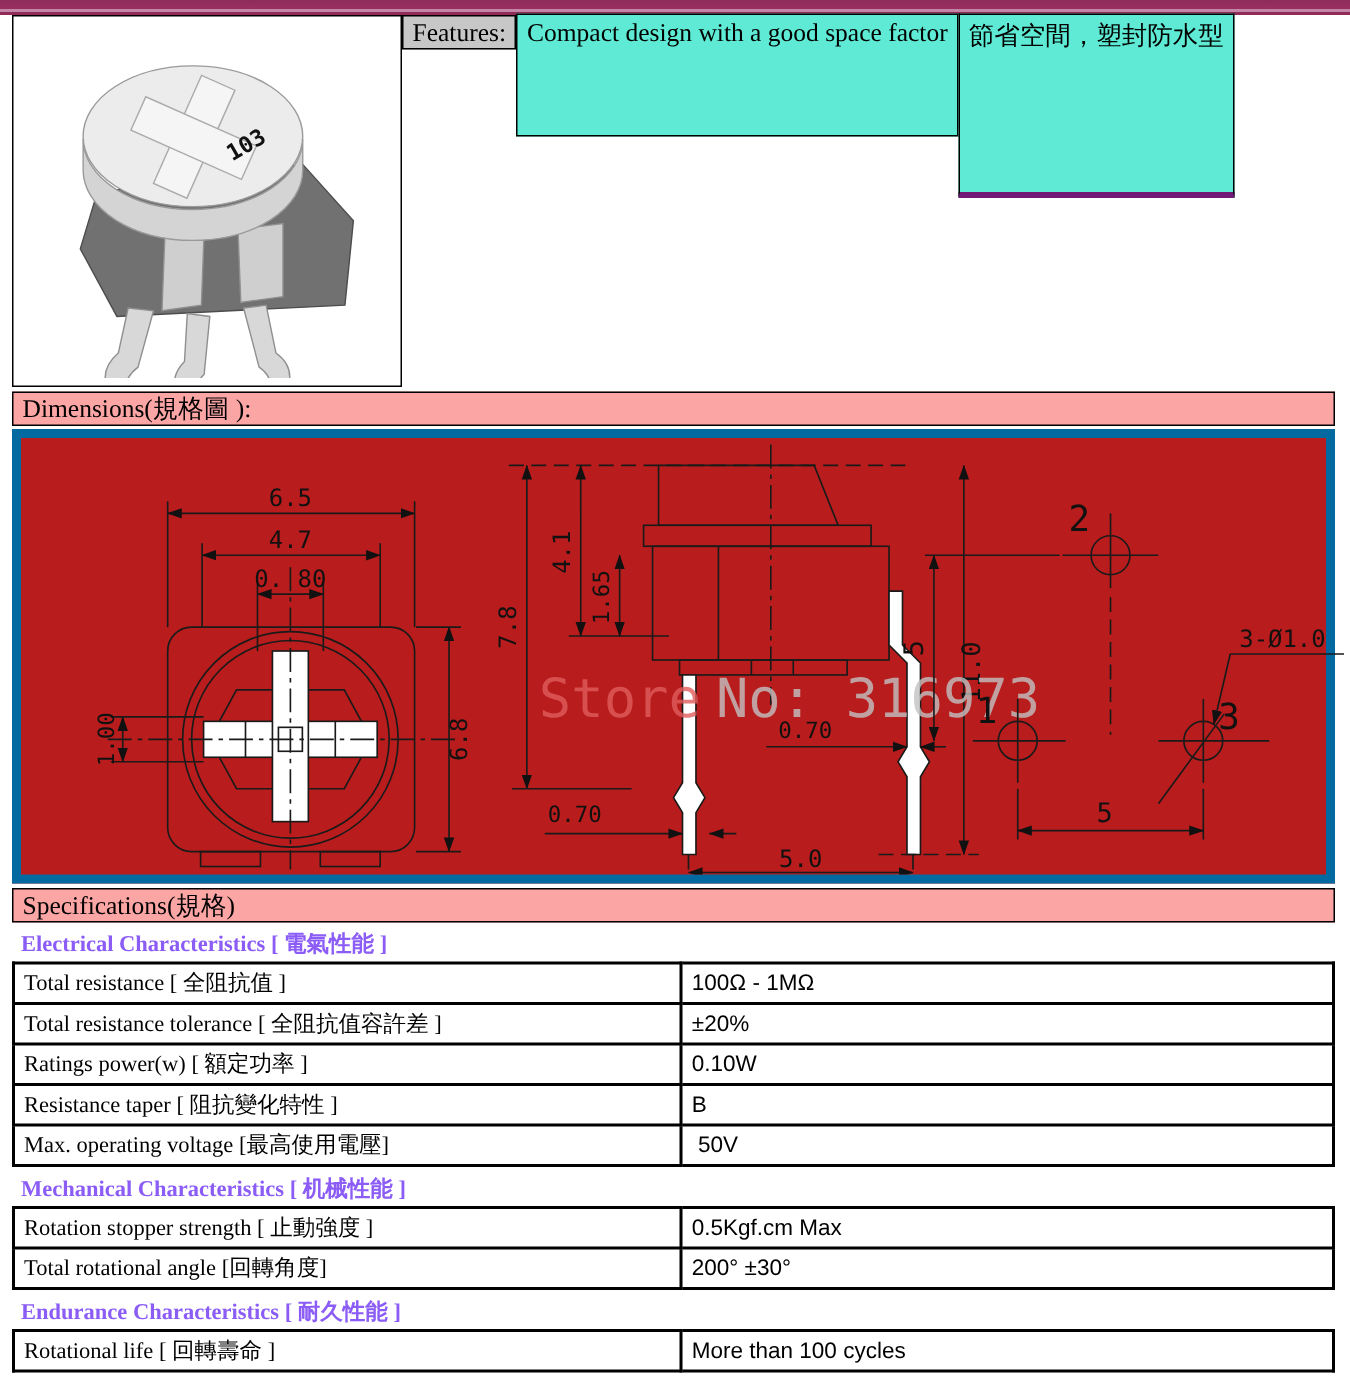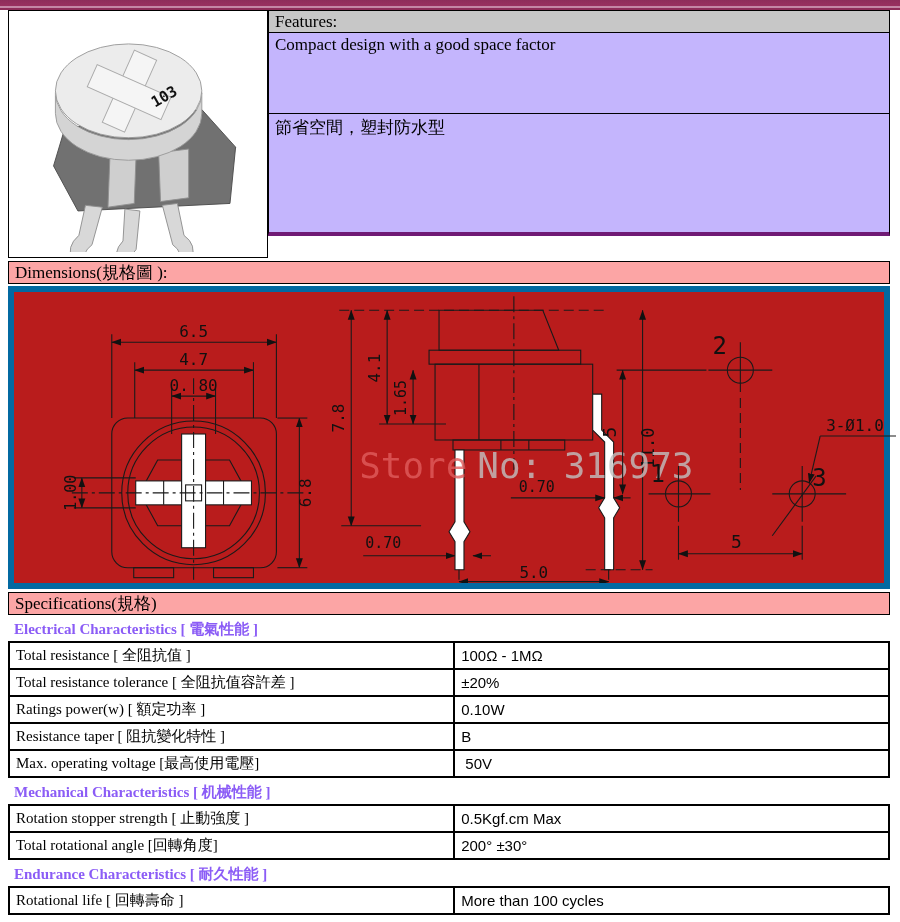"Features:" .top-right { flex-direction: column -> none }
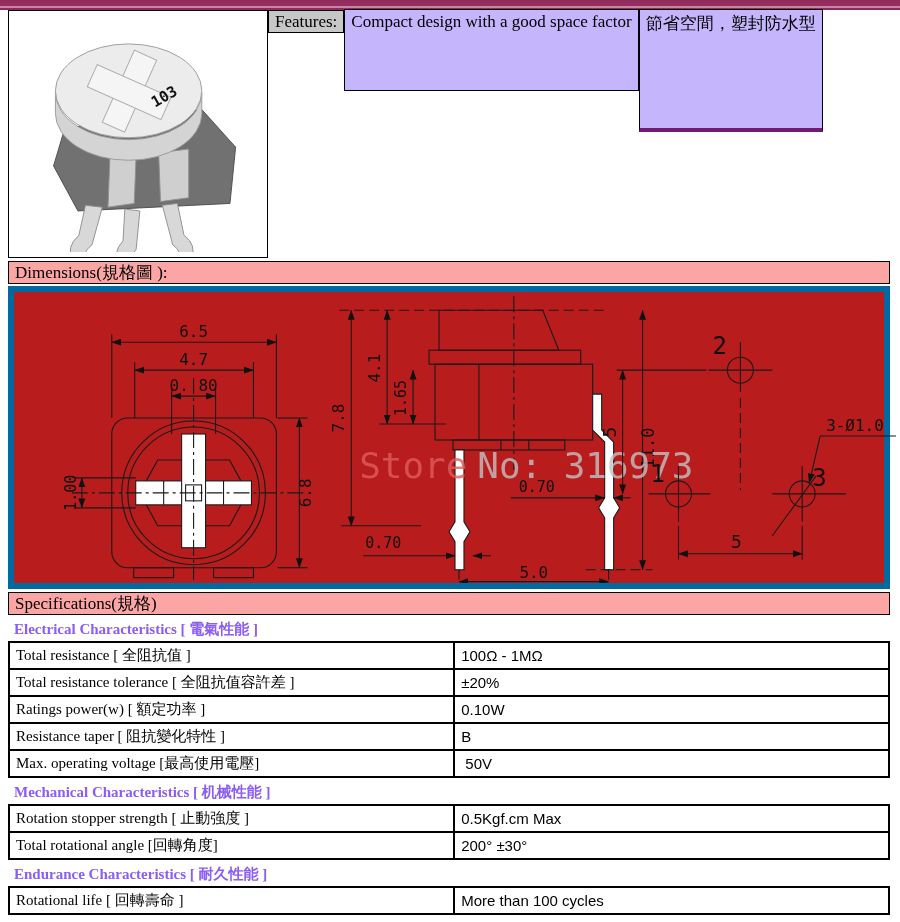"Compact design with a good" .fbox { background: #c4b5fd -> #5eead4 }
